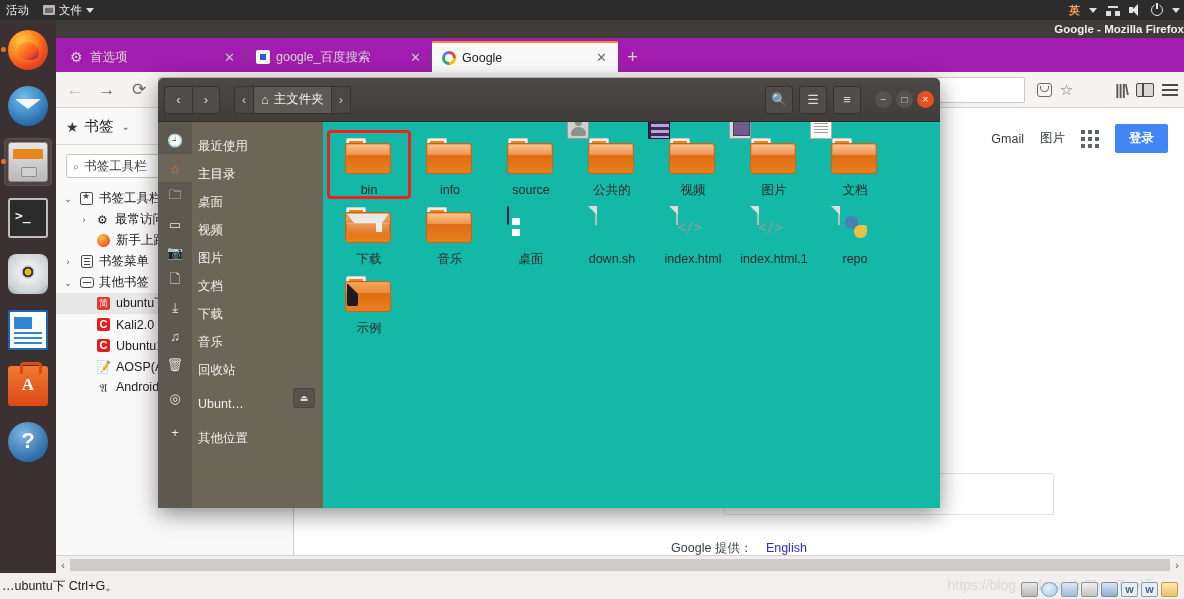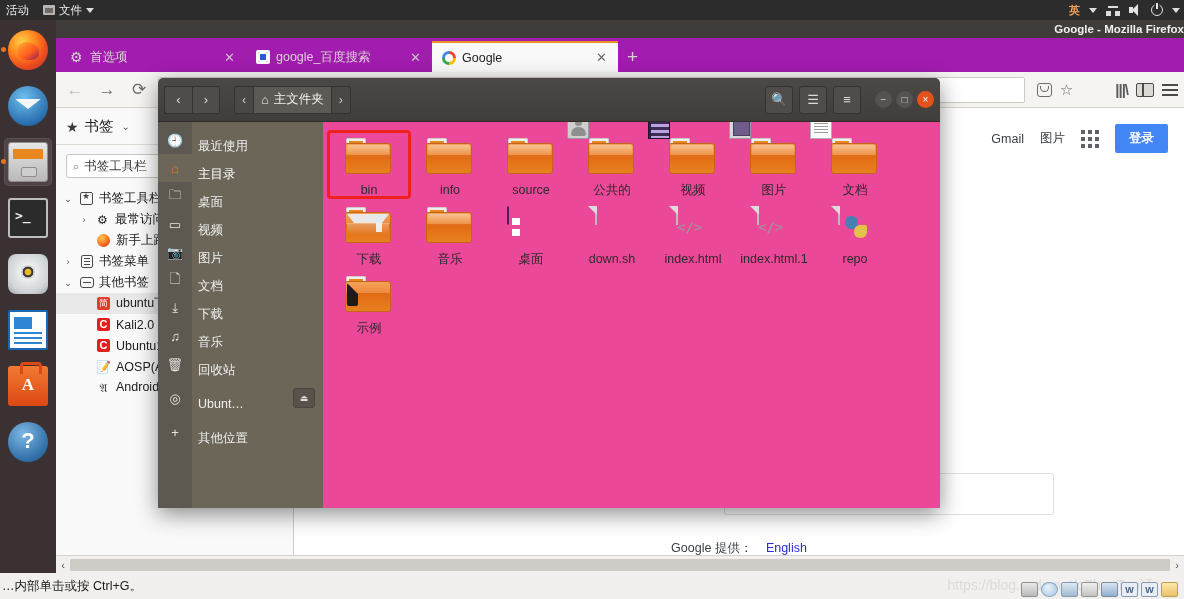"bin" #files-main { background: #ec4899 -> #14b8a6 }
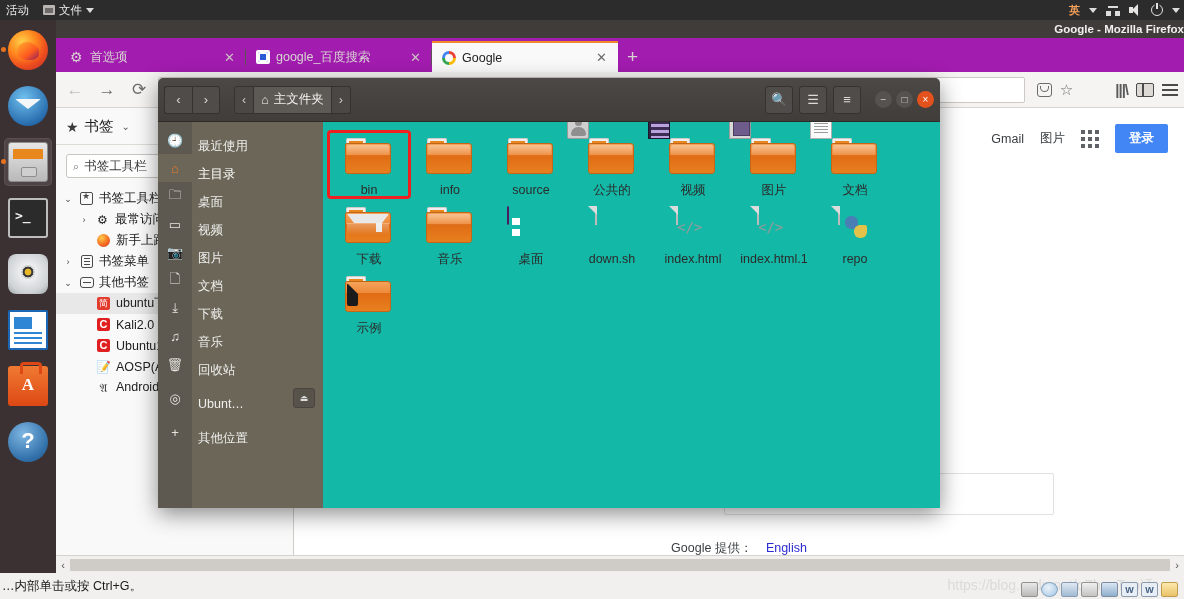"…内部单击或按 Ctrl+G。" span { text: 内部单击或按 -> ubuntu下 }
